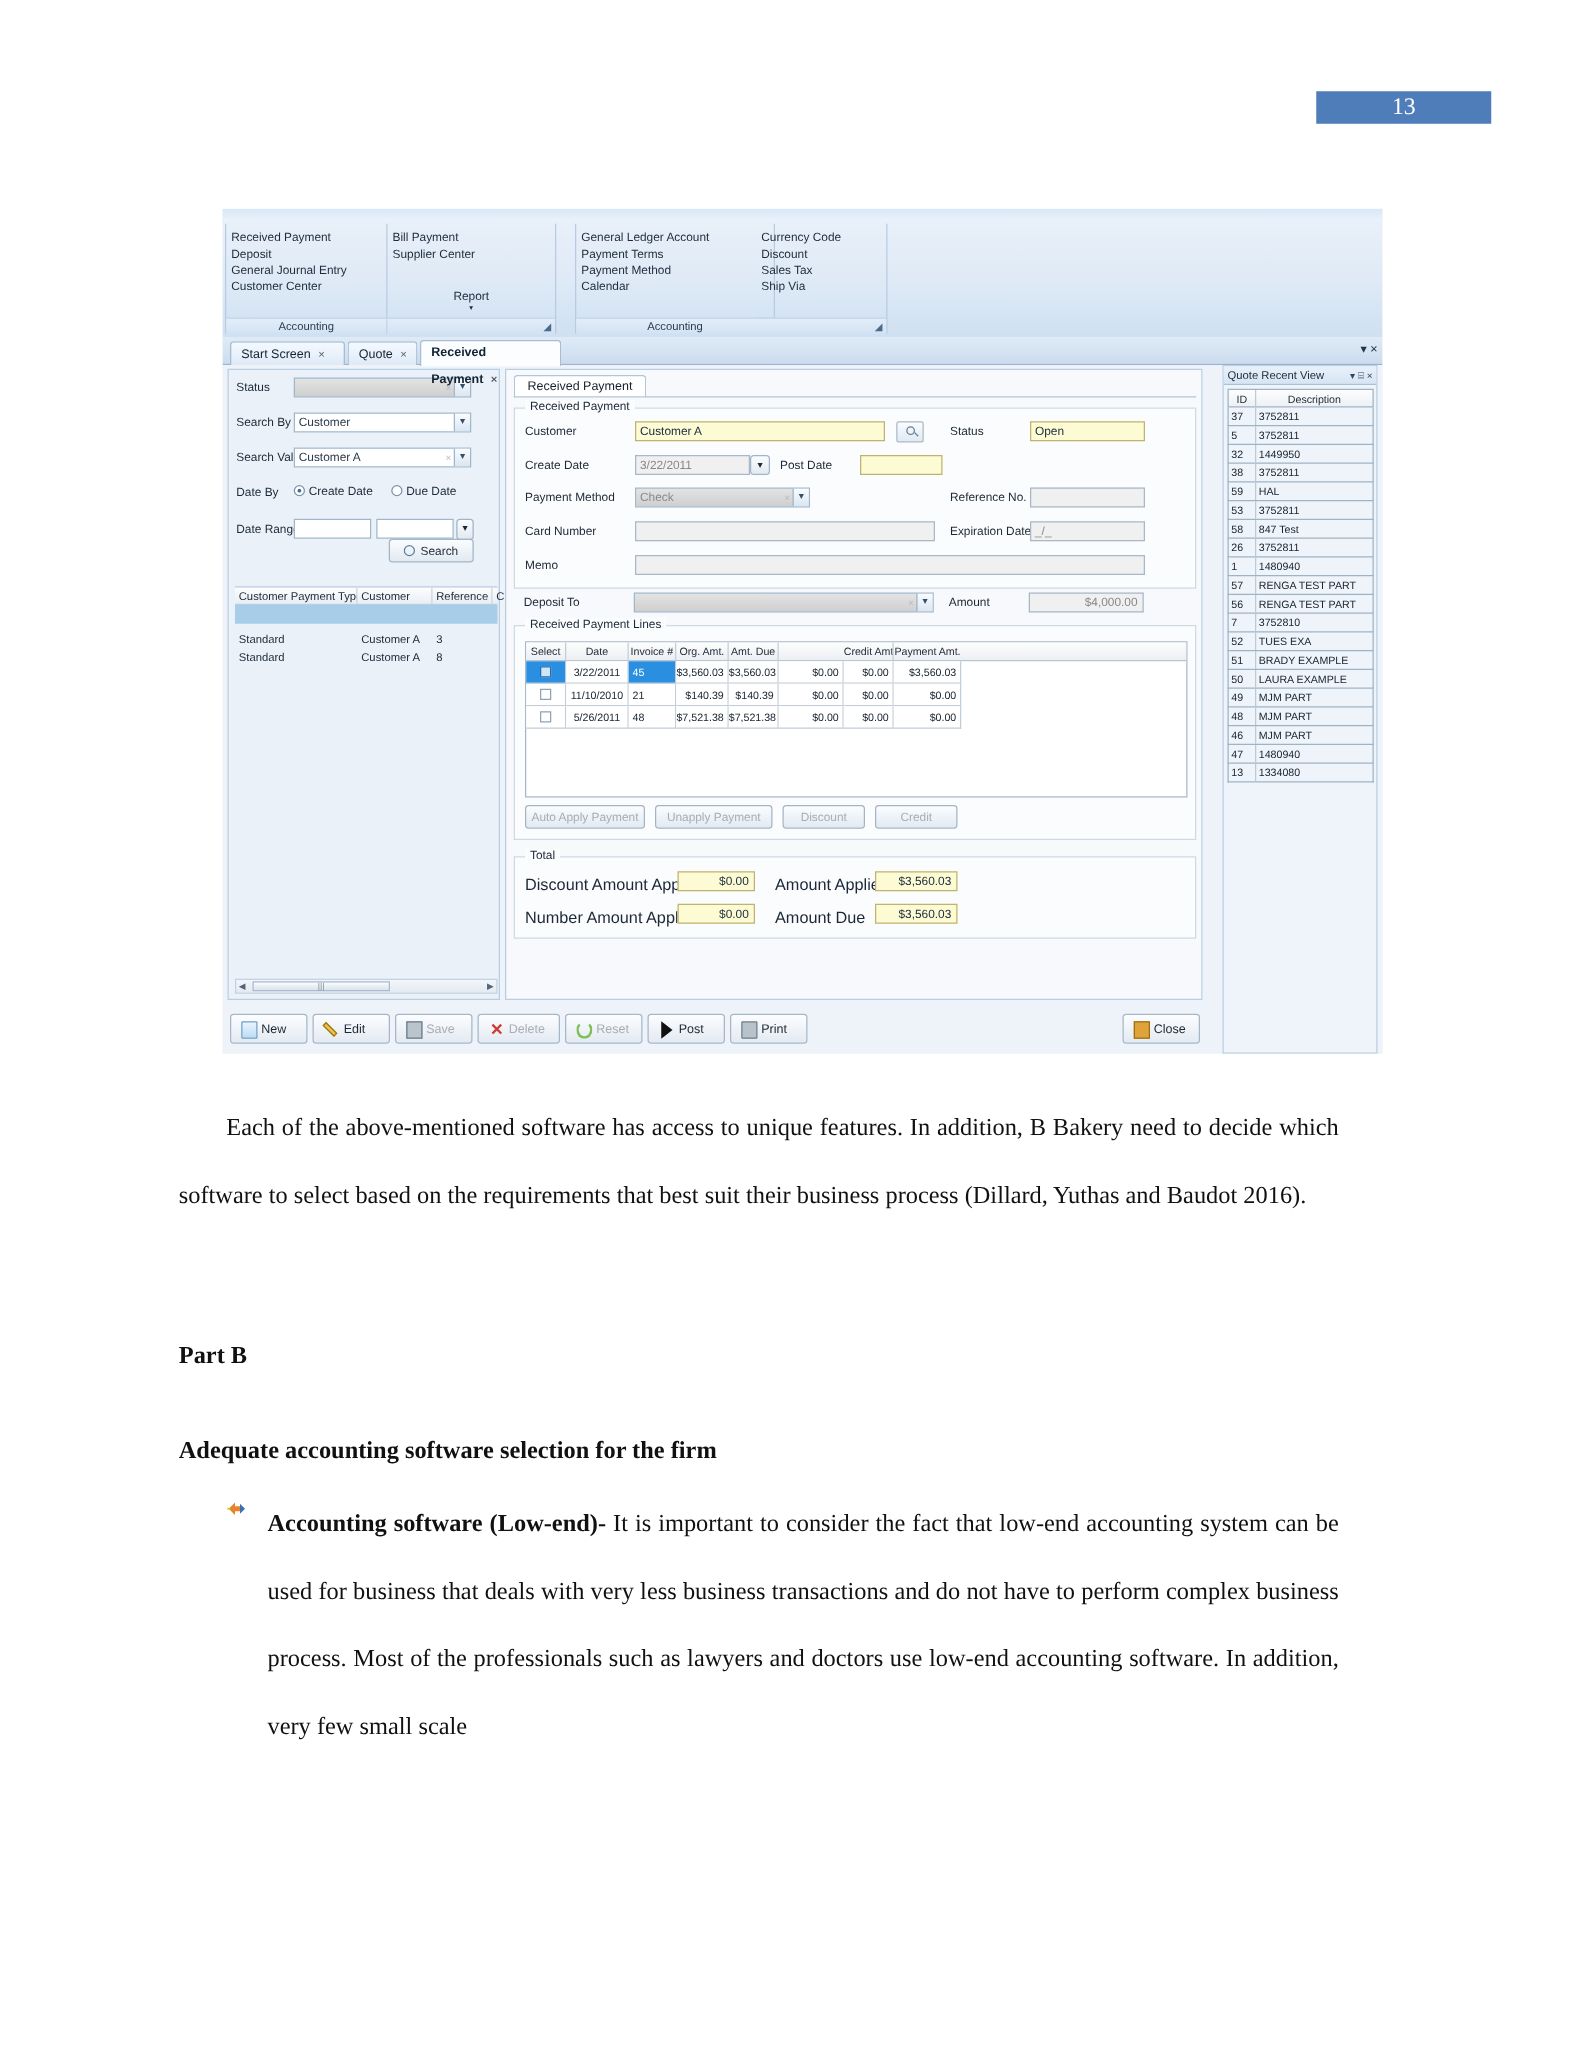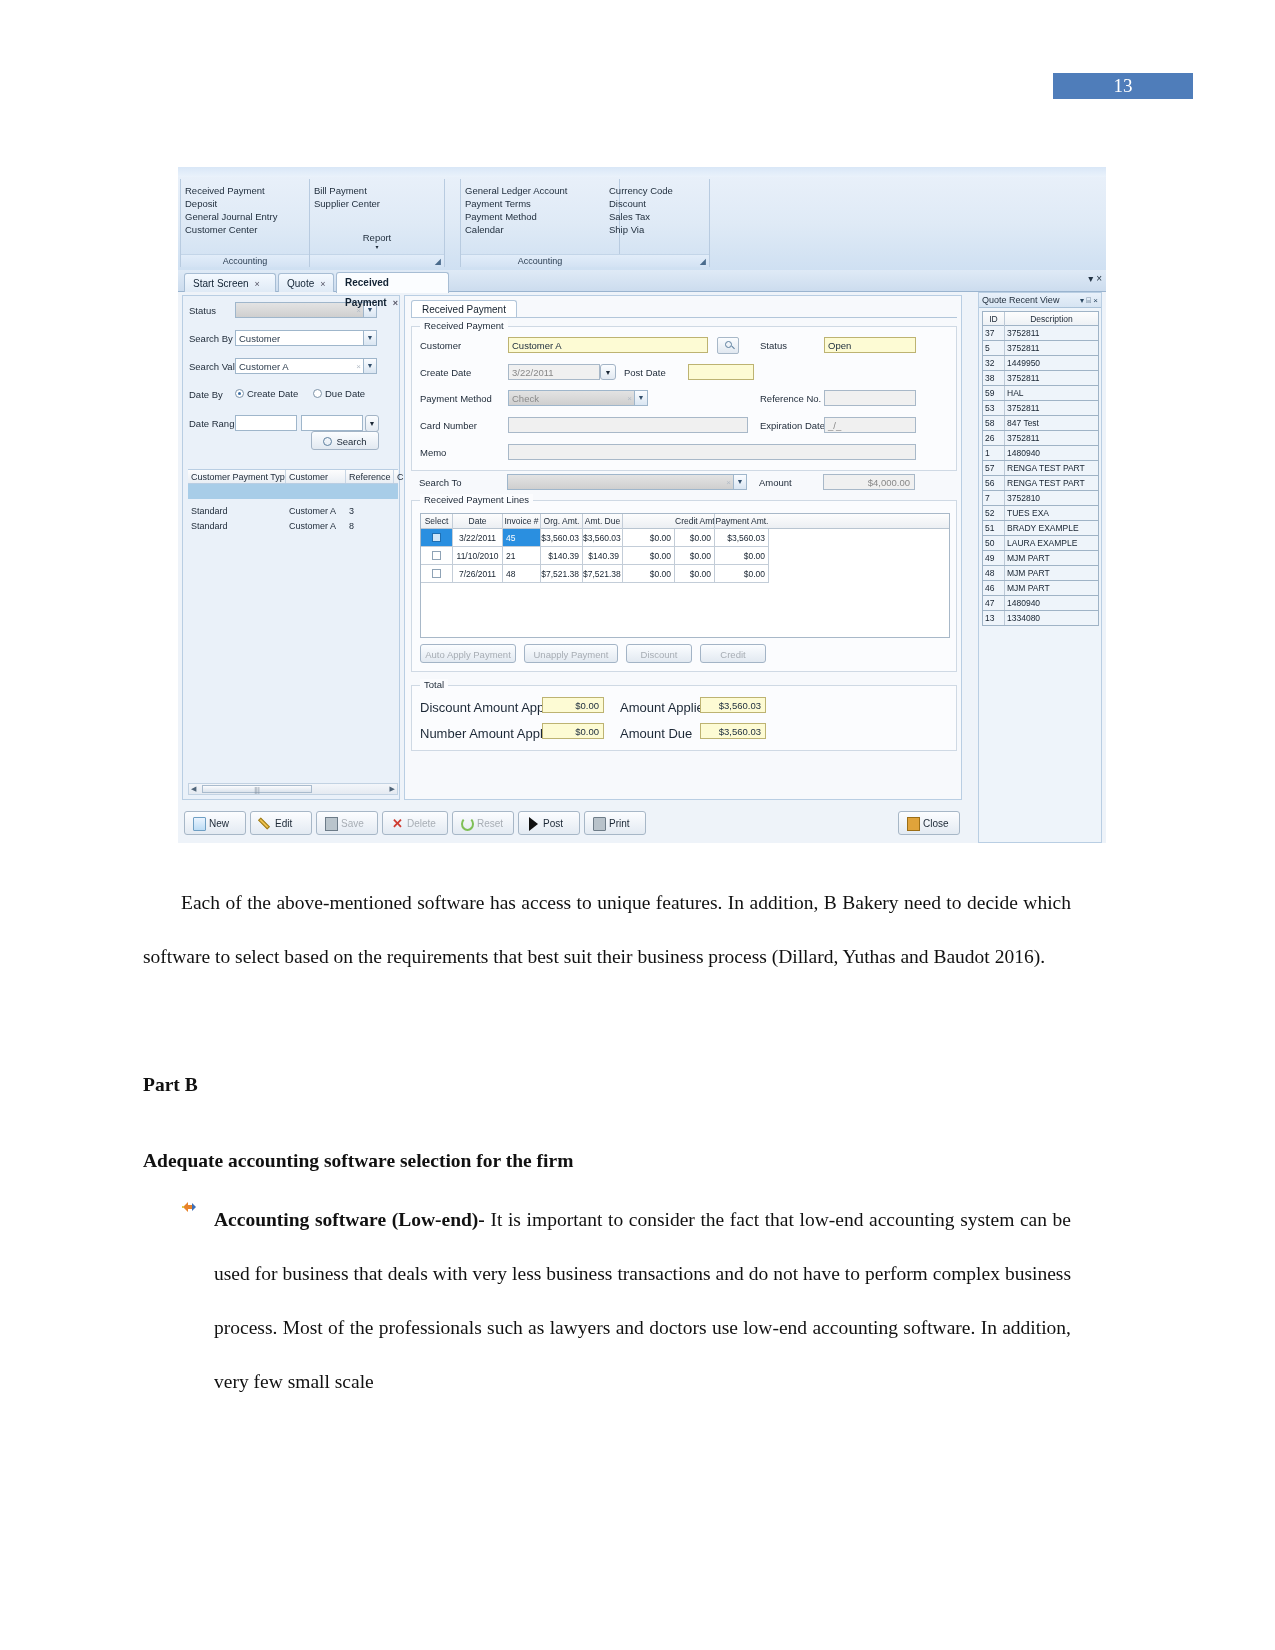"Search To" div.fld-label { text: Search -> Deposit }
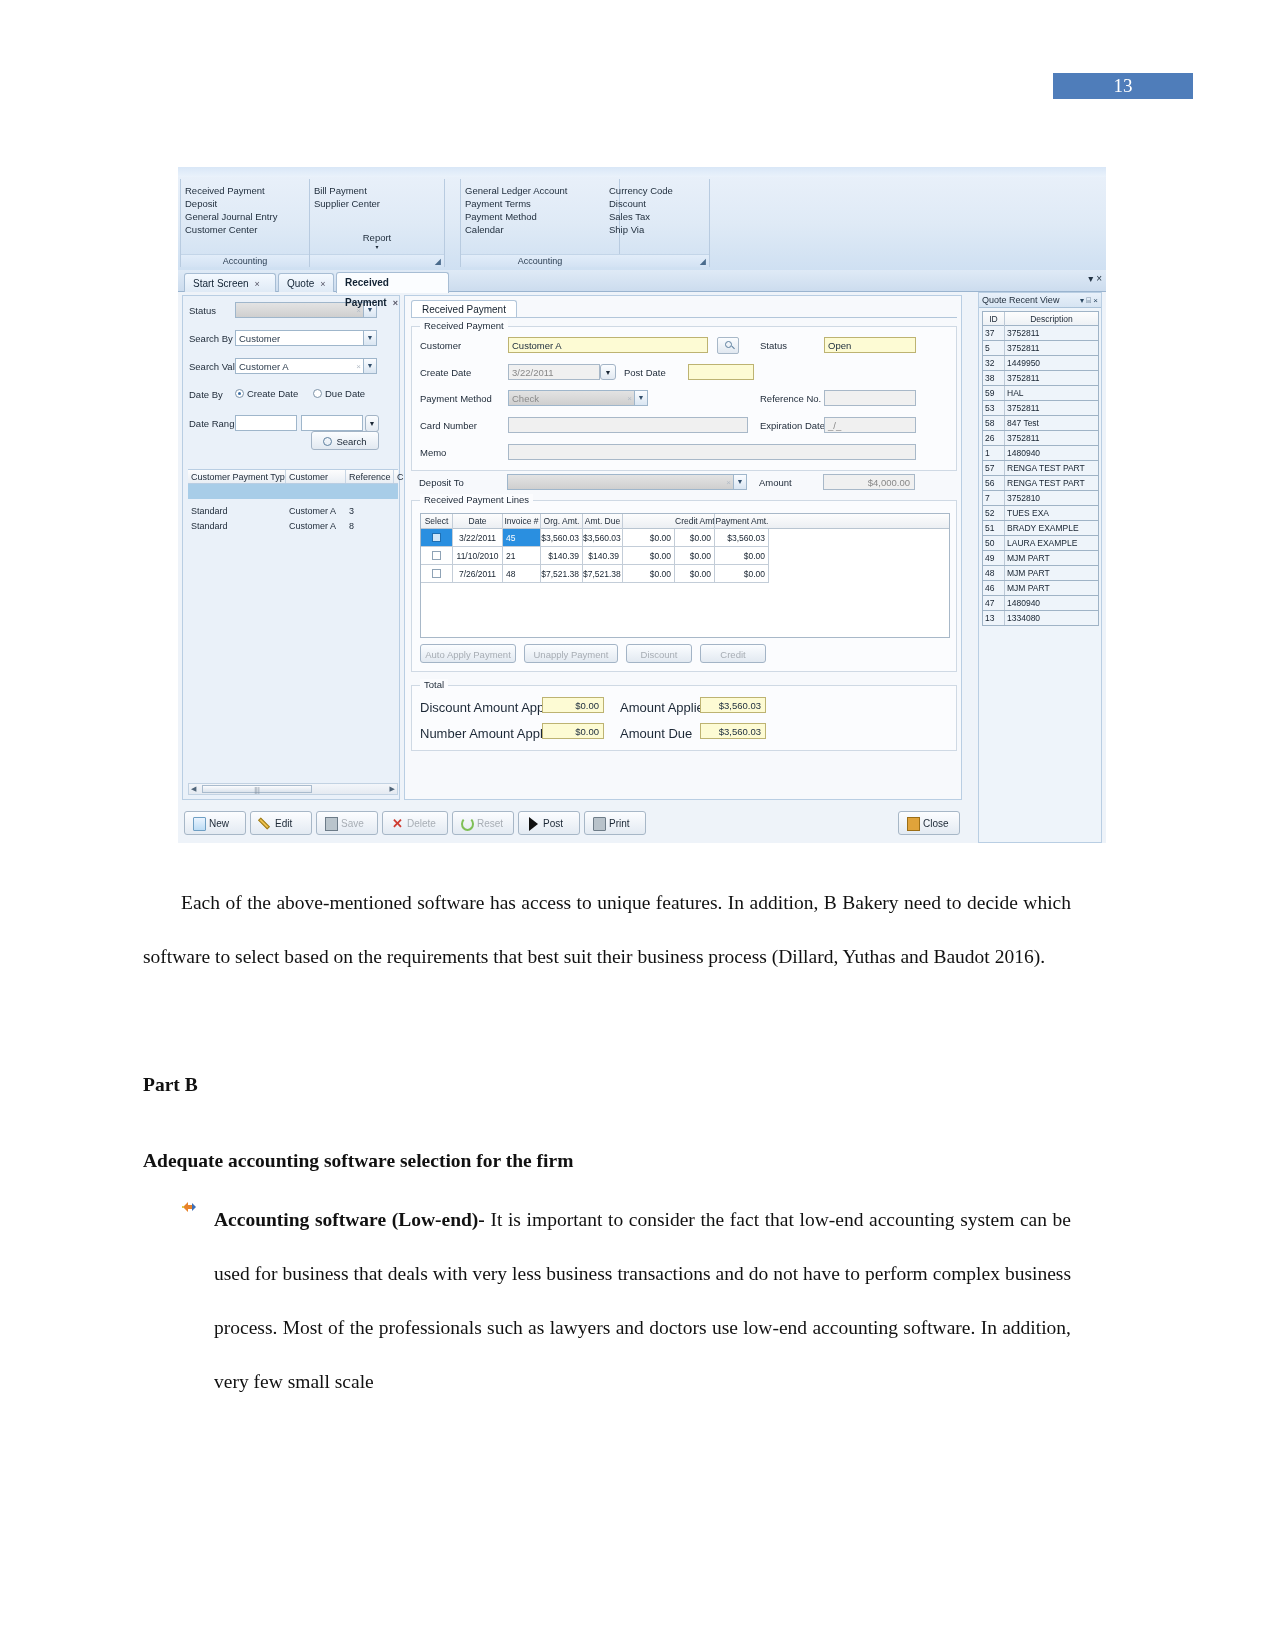"7/26/2011" div.c { text: 7/26/2011 -> 5/26/2011 }
